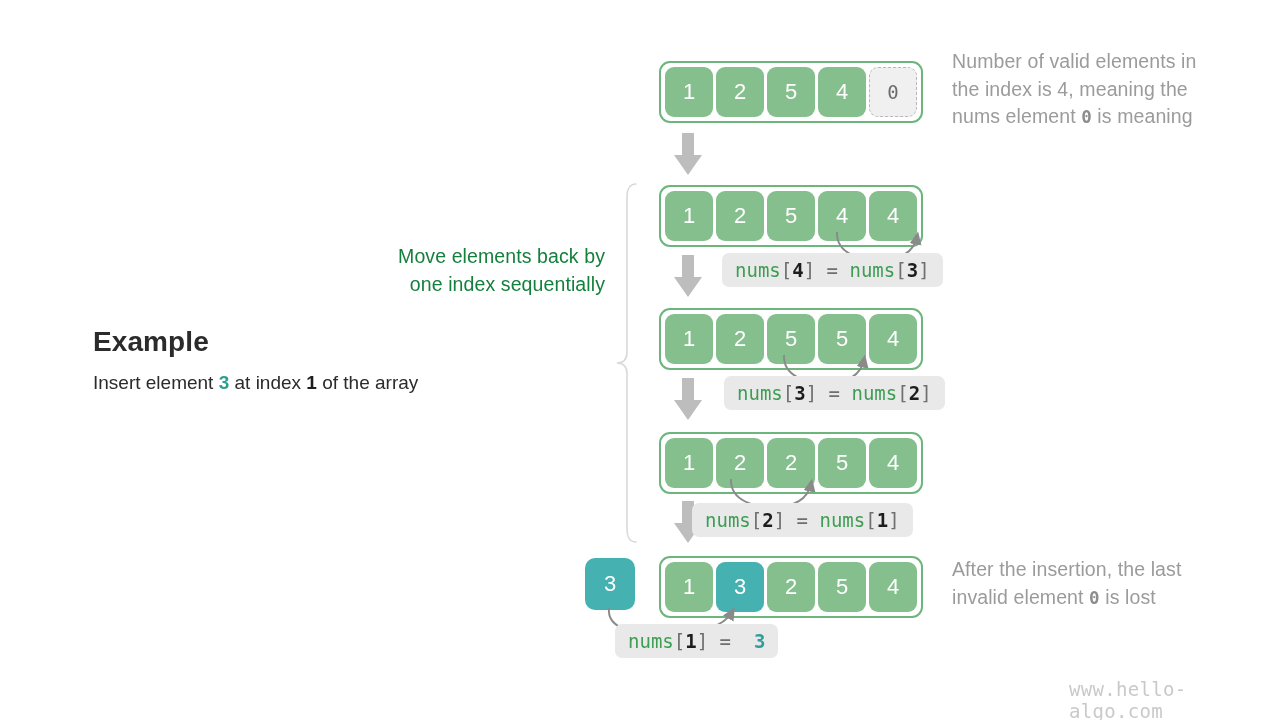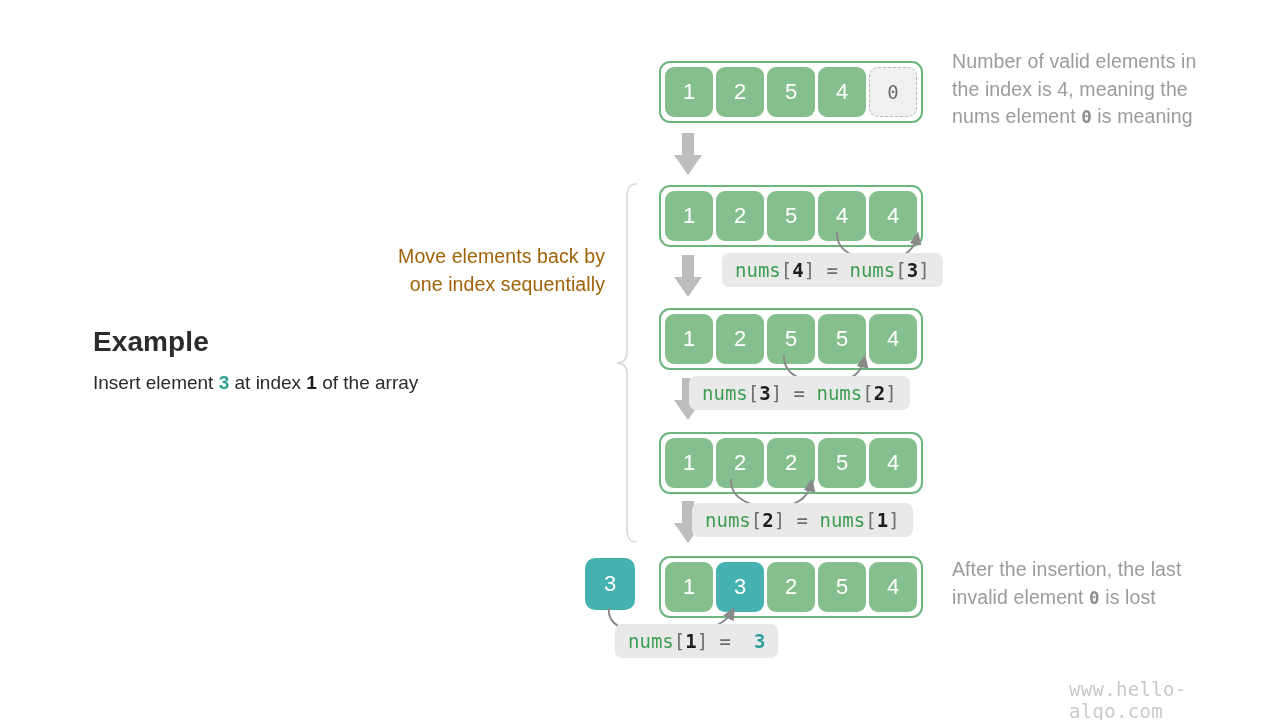"Move elements back by" #note-move { color: #a16207 -> #15803d }
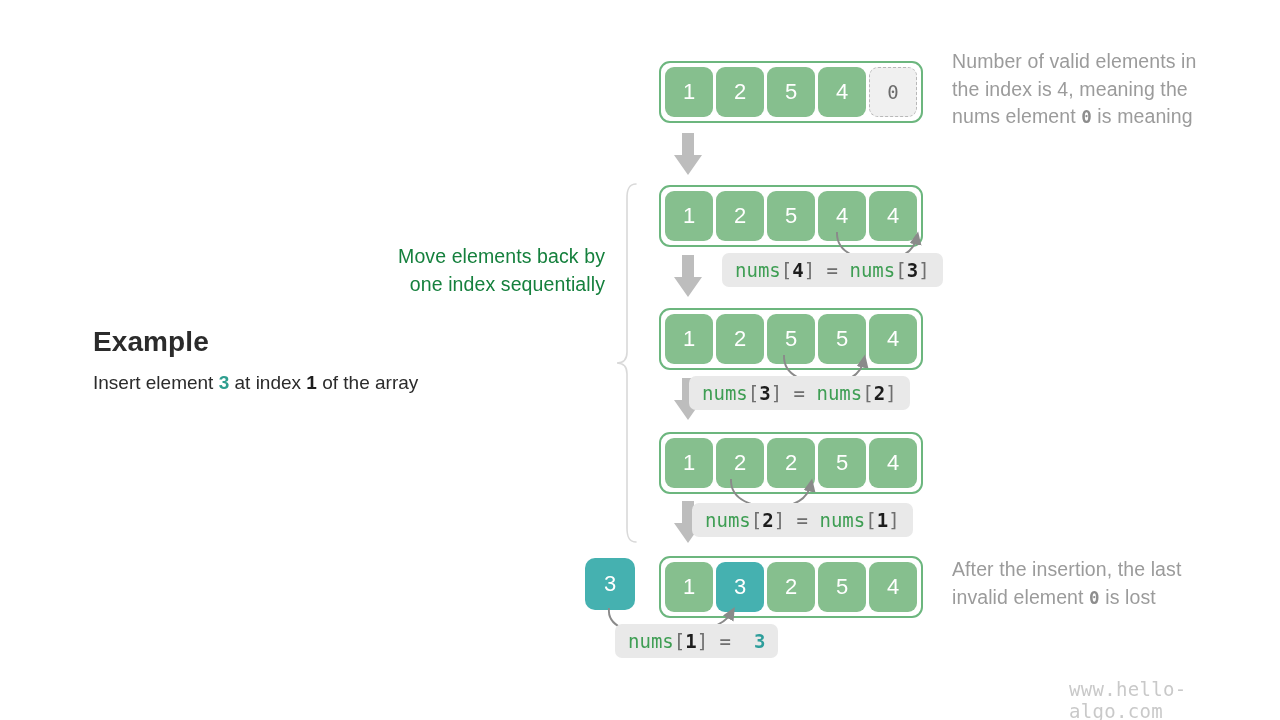"nums[3] = nums[2]" div.chip { left: 689px -> 724px }
